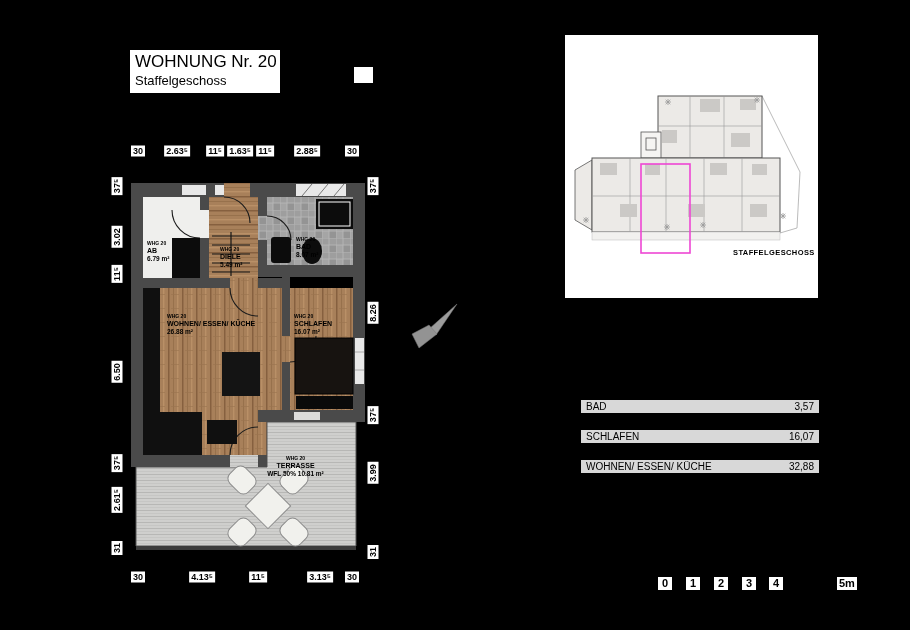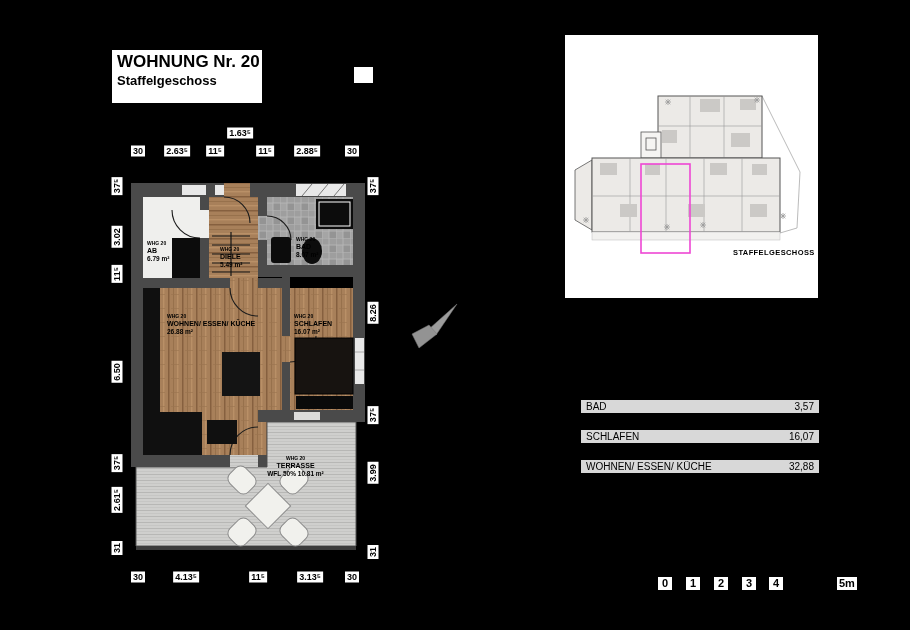"WOHNUNG Nr. 20" .titlebox { font-weight: bold -> none; height: 53px -> 43px; left: 112px -> 130px }
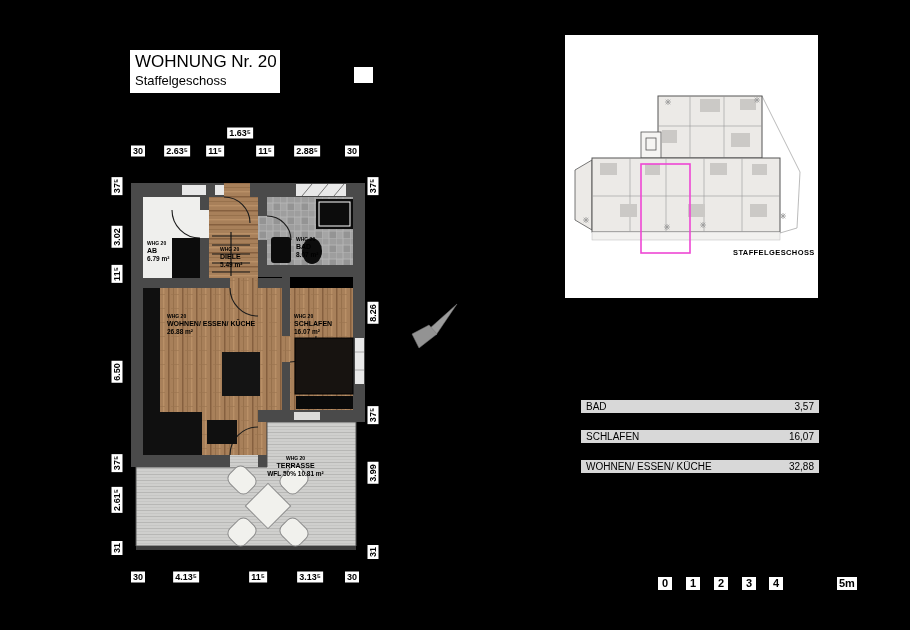"1.63⁵" div.txt { top: 133px -> 151px }
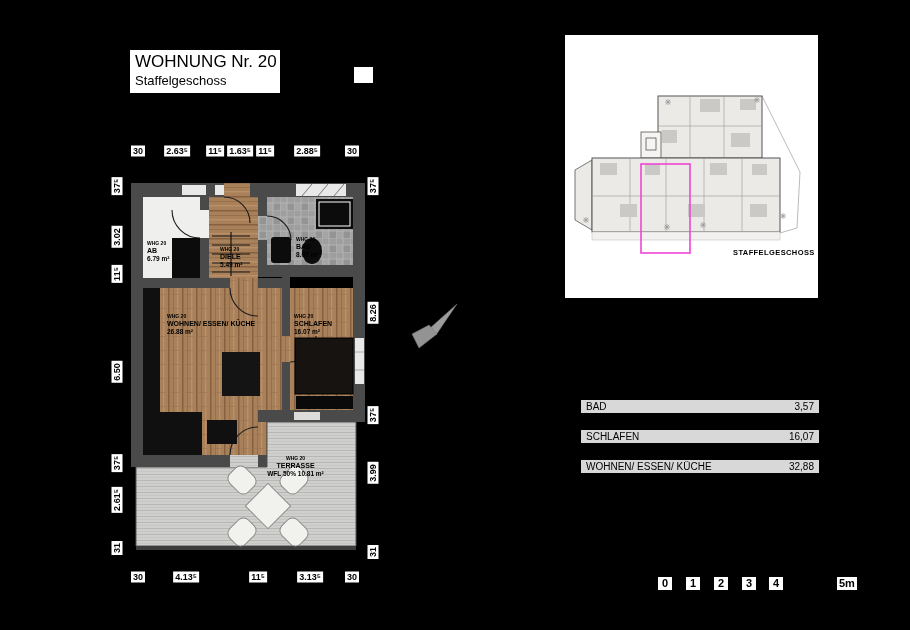"4.13⁵" div.txt { left: 186px -> 202px }
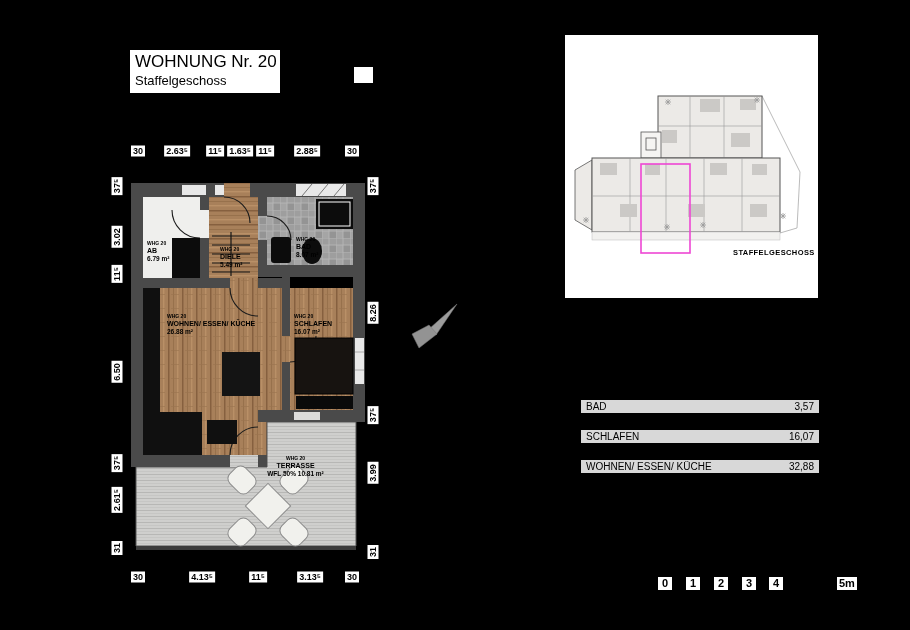"3.13⁵" div.txt { left: 310px -> 320px }
